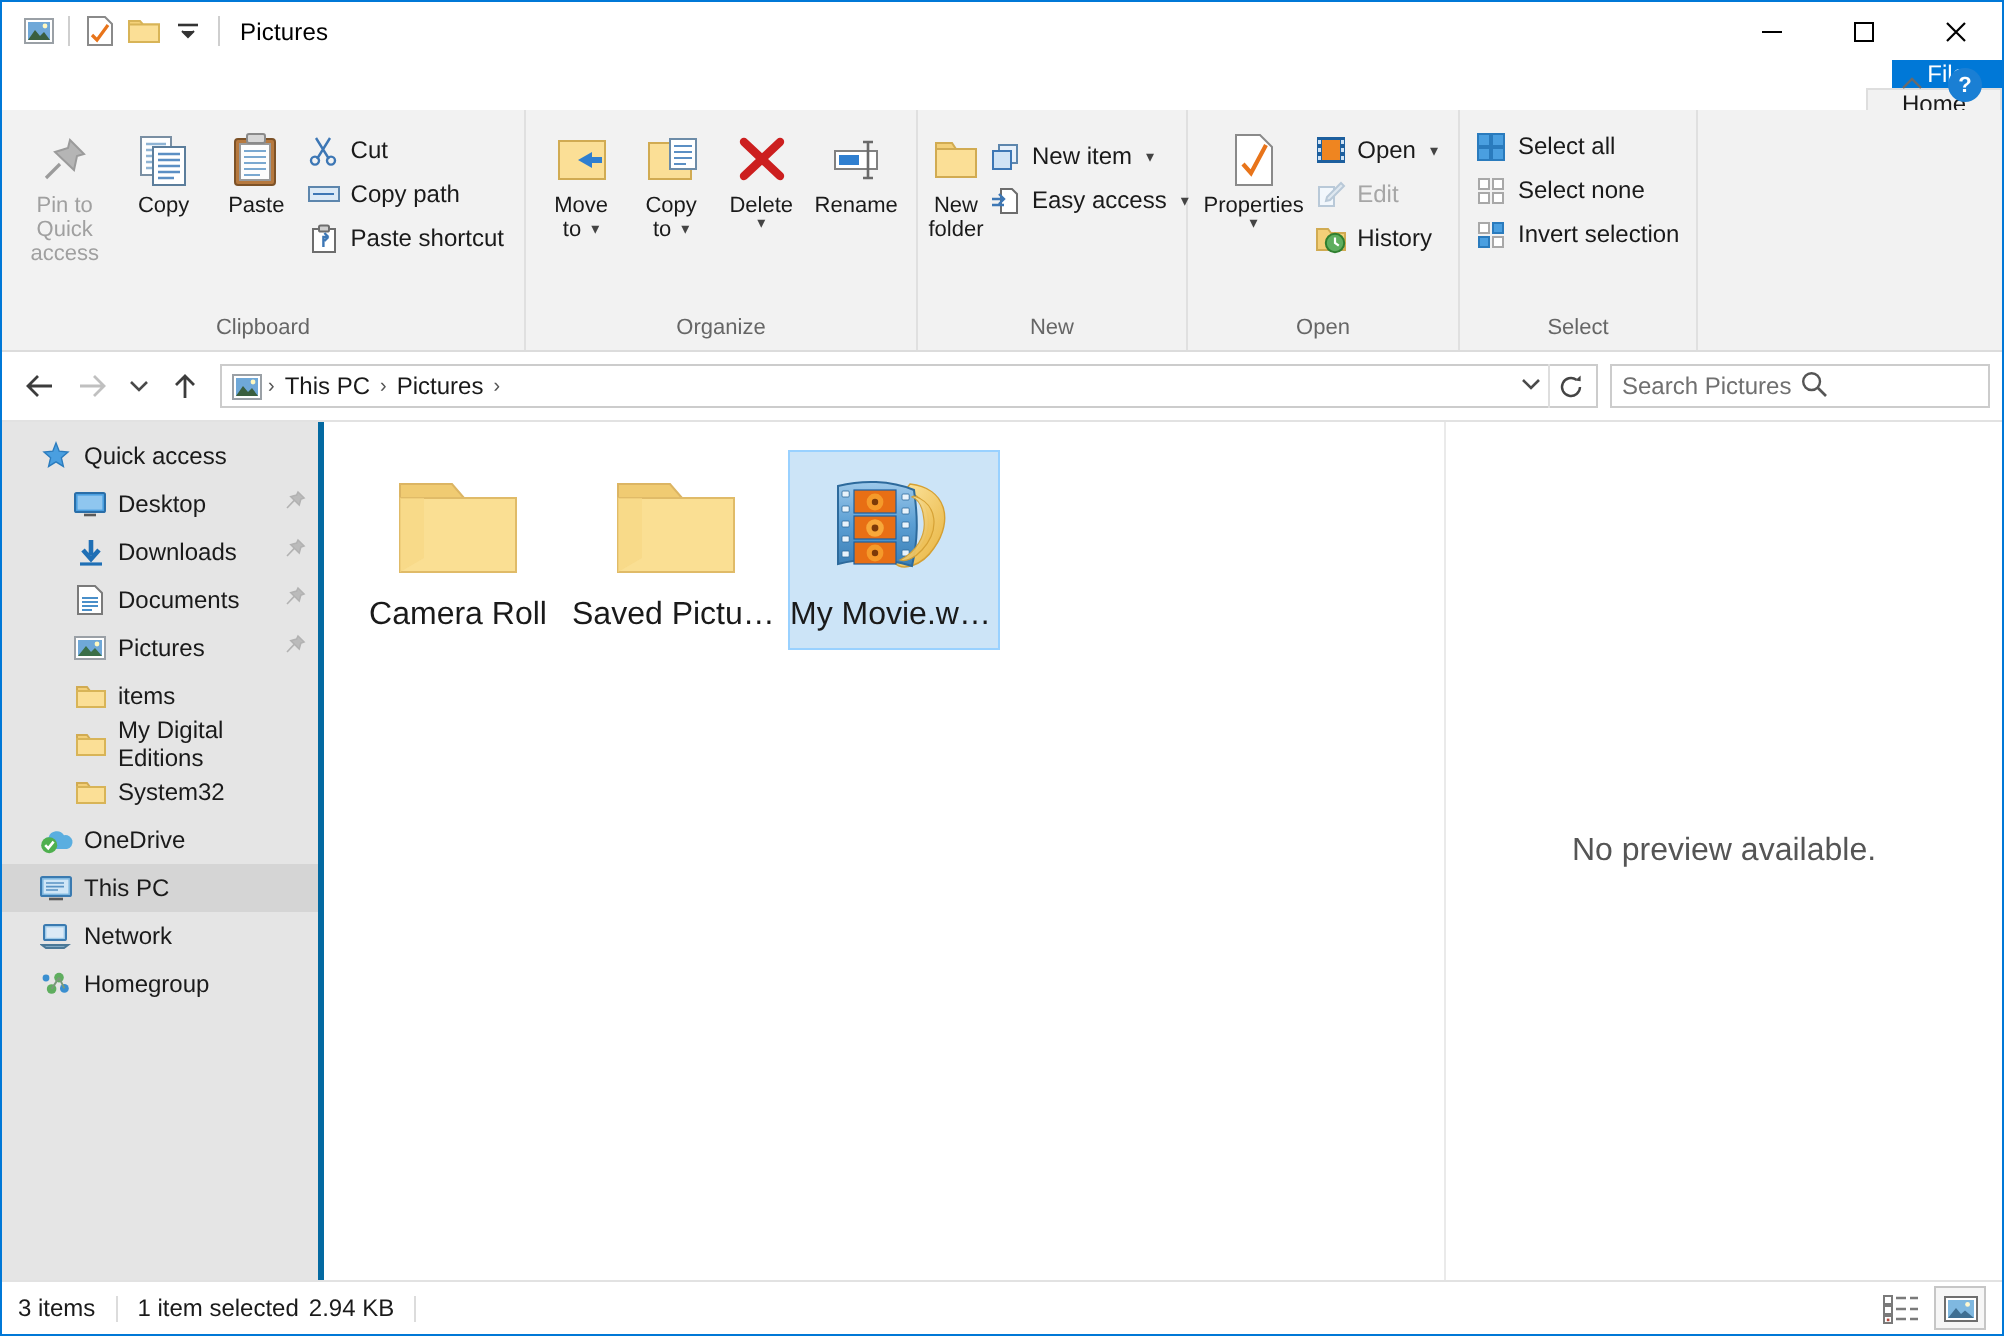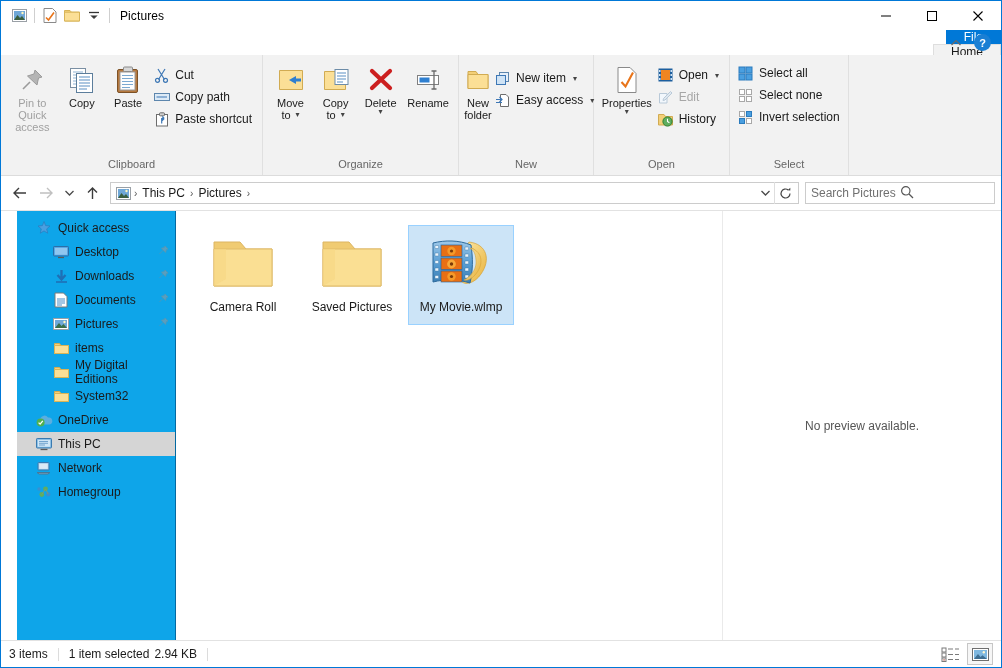"Quick access" .navpane { background: #0ea5e9 -> #e5e5e5; border-right: 1px solid #0369a1 -> 3px solid #0369a1; margin-left: 16px -> none }
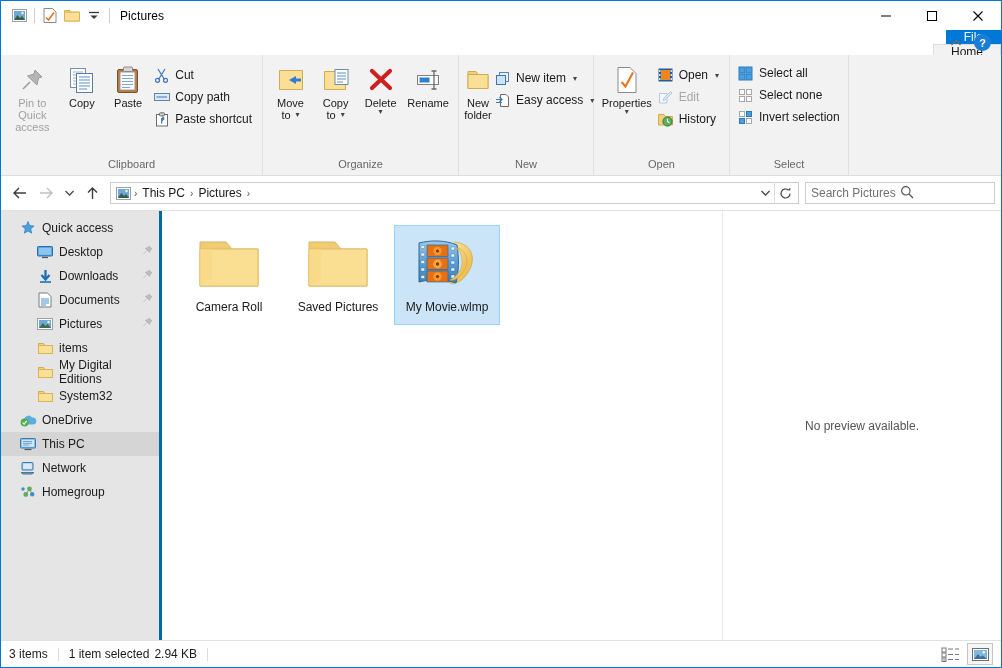"Camera Roll" .fileitem .fi-label { font-size: 12px -> 16px }
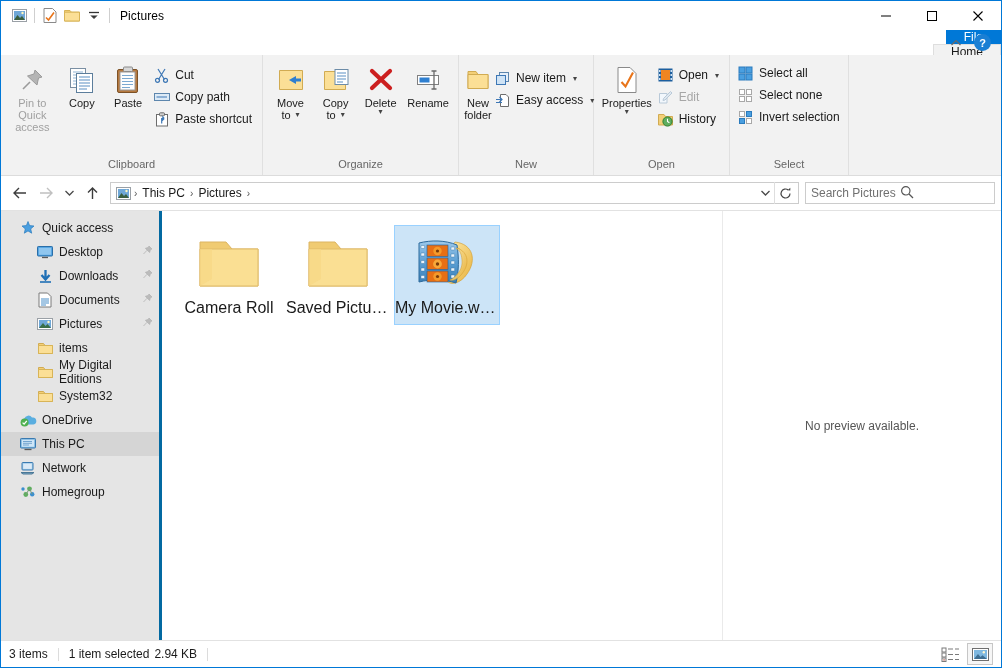"No preview available." .previewpane span { font-size: 12px -> 16px }
